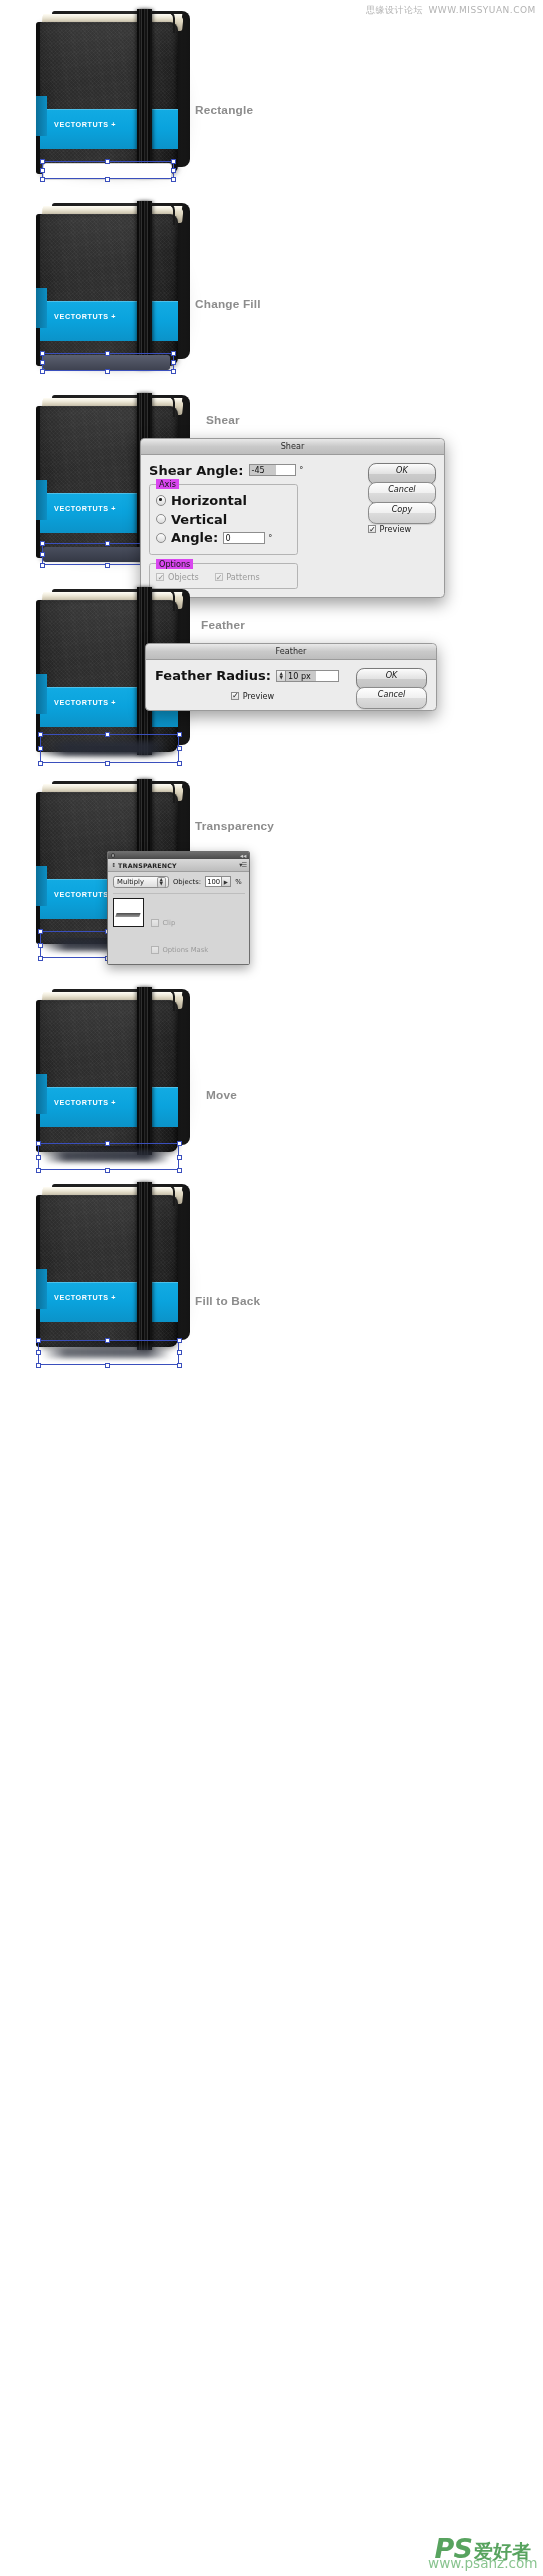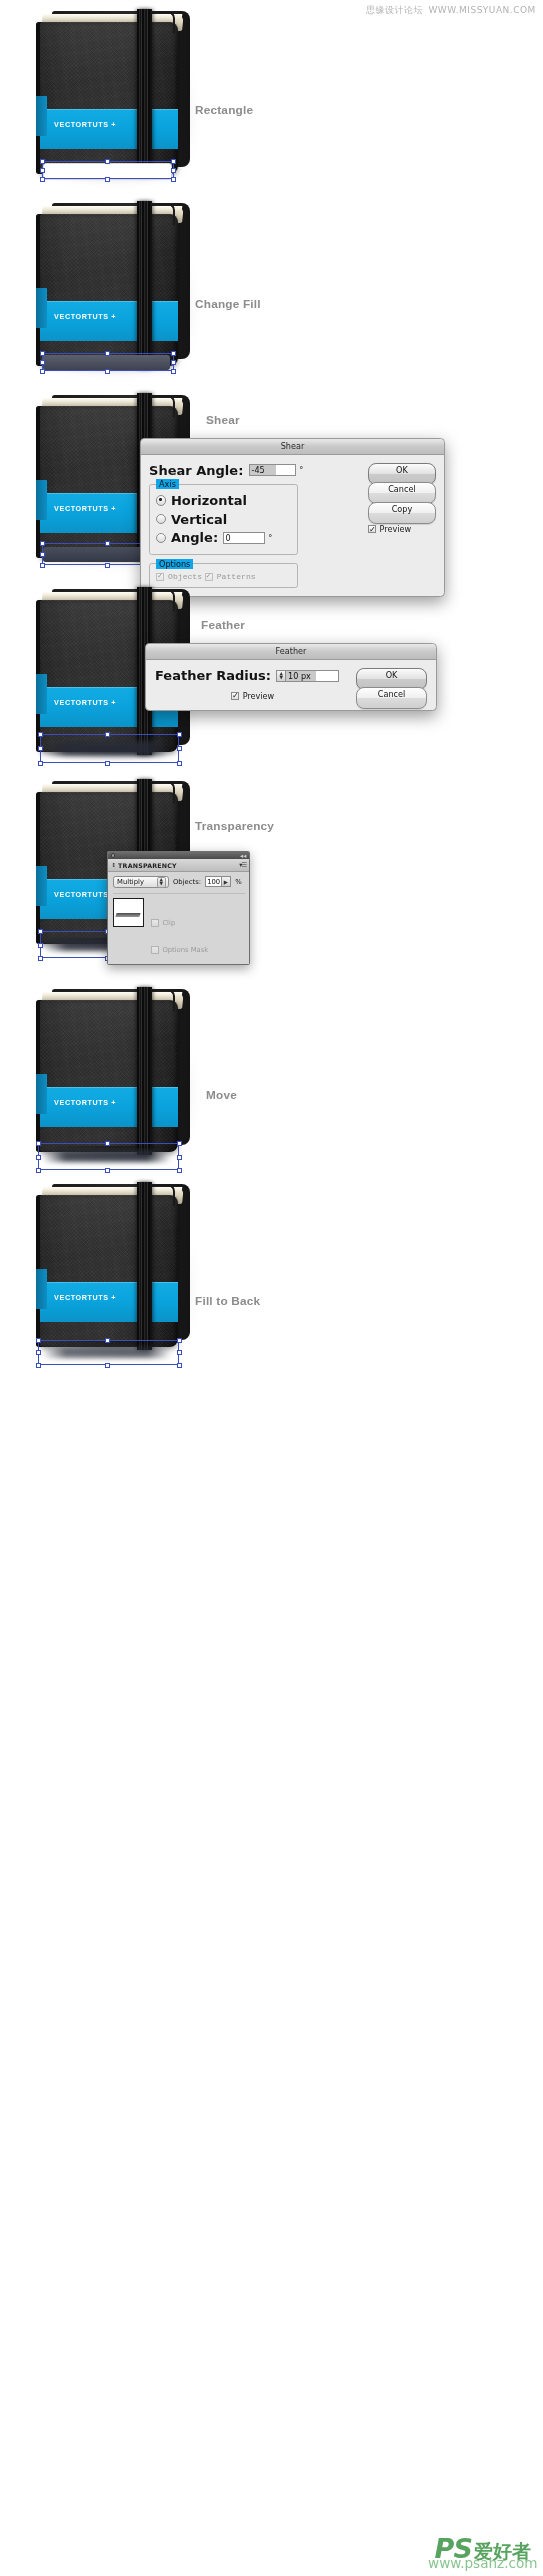"OK" .btn { font-style: none -> italic }
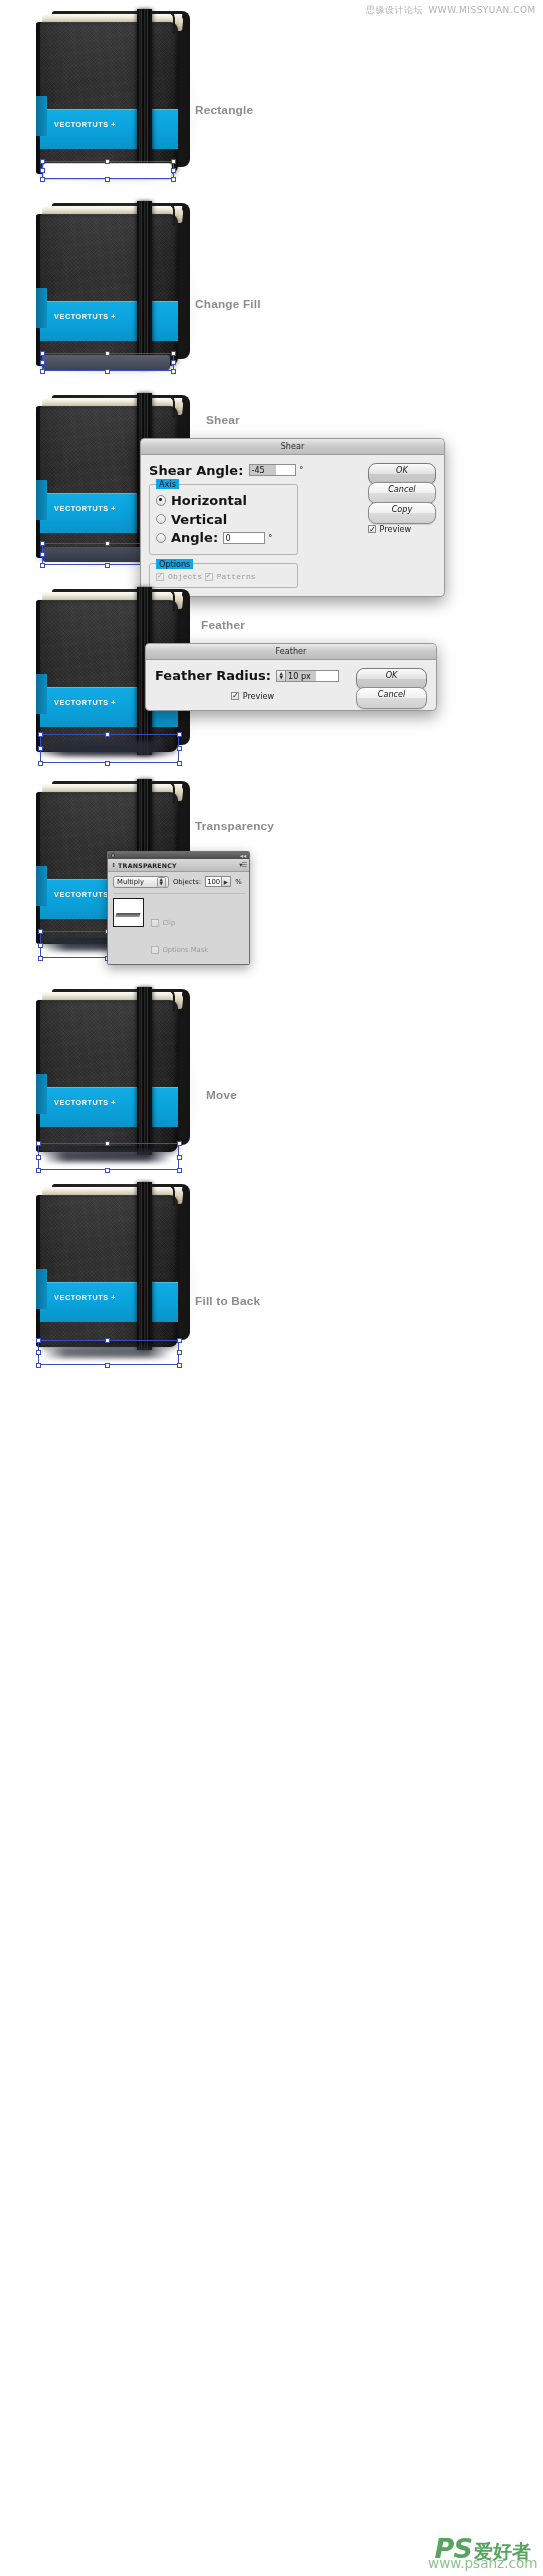"Axis" .group-title { background: #0ea5e9 -> #d946ef }
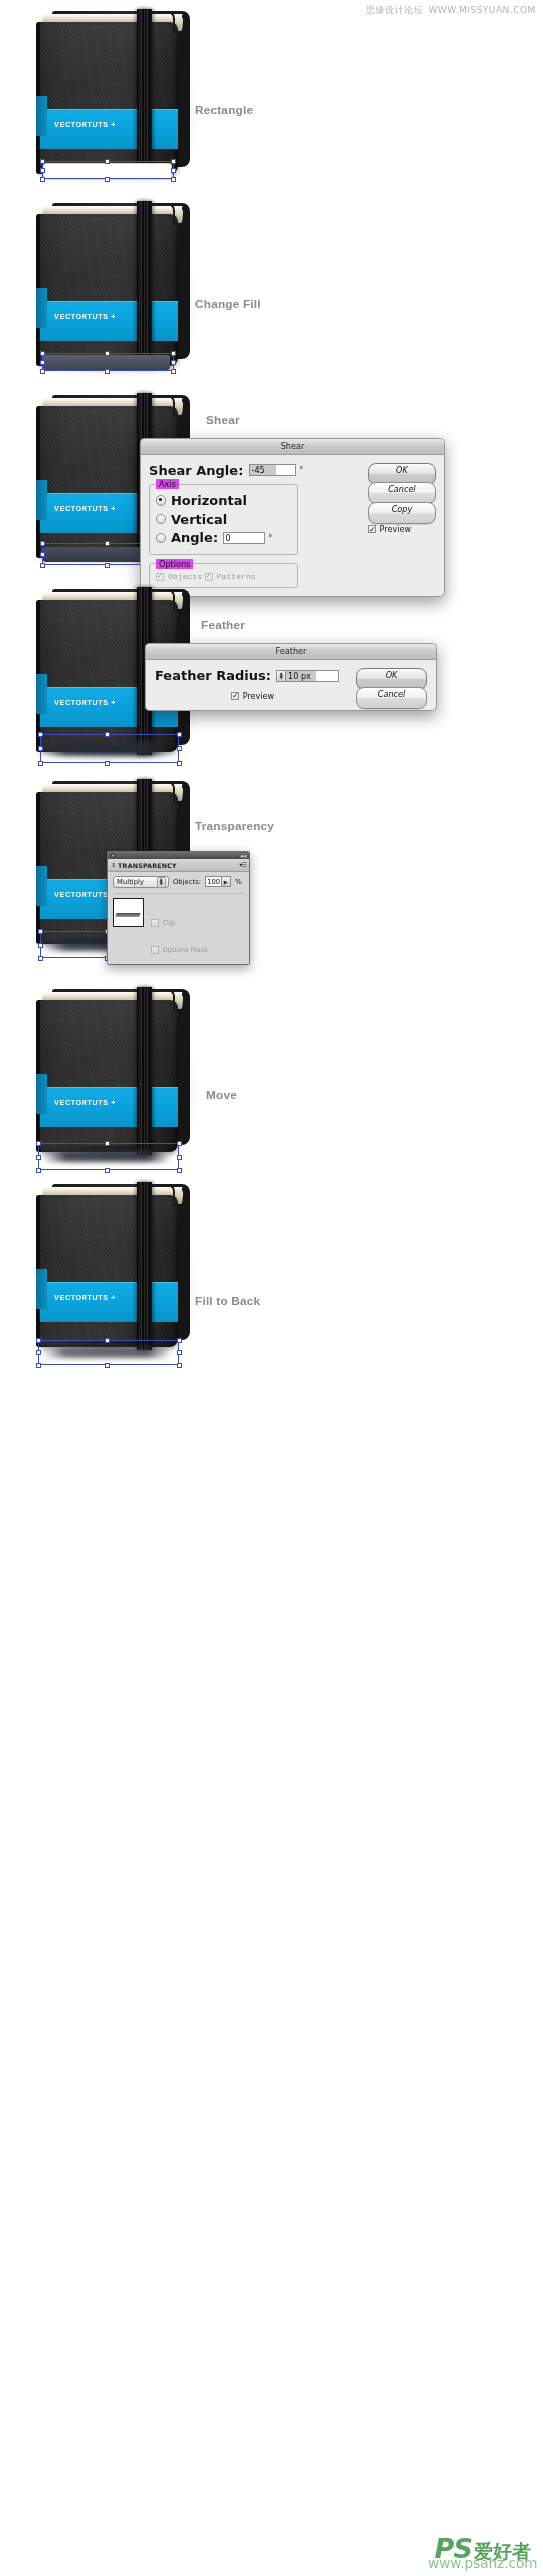"Objects" div { font-family: Liberation Mono, monospace -> none; gap: 3px -> 16px }
